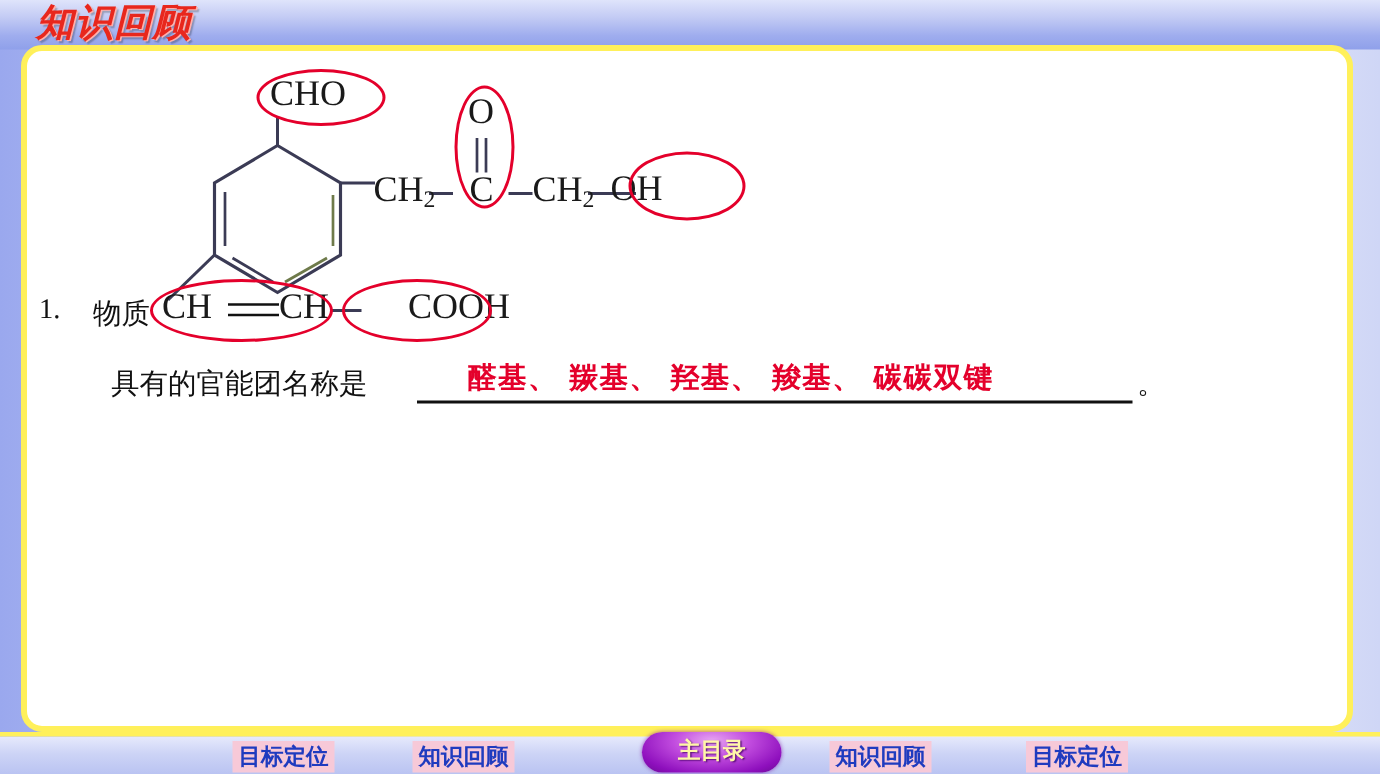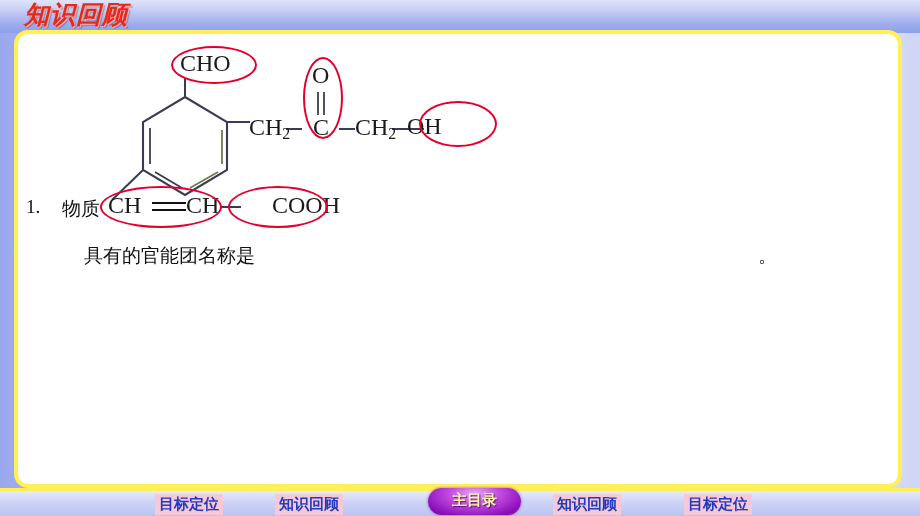"具有的官能团名称是" #q-line2 { left: 84px -> 74px }
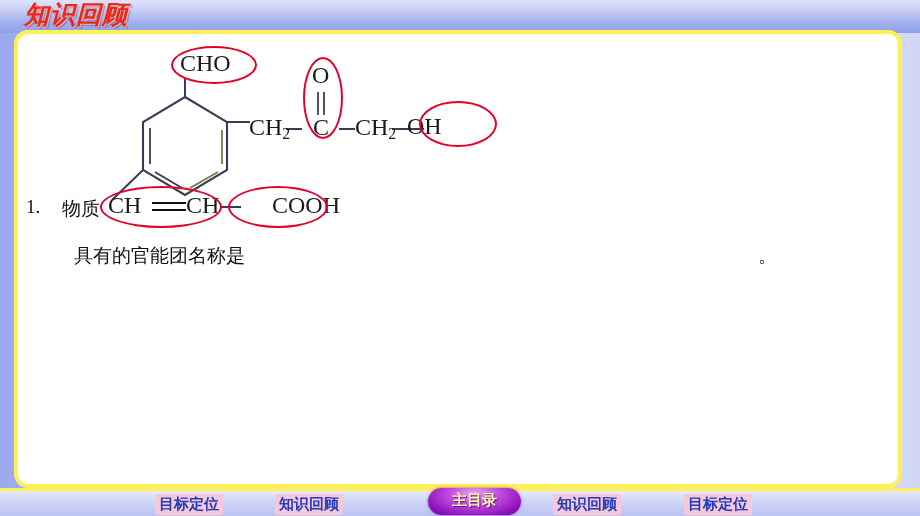"醛基、 羰基、 羟基、 羧基、 碳碳双键" div { html: none -> <div> <div>醛基、 羰基、 羟基、 羧基、 碳碳双键</div> </div> }
